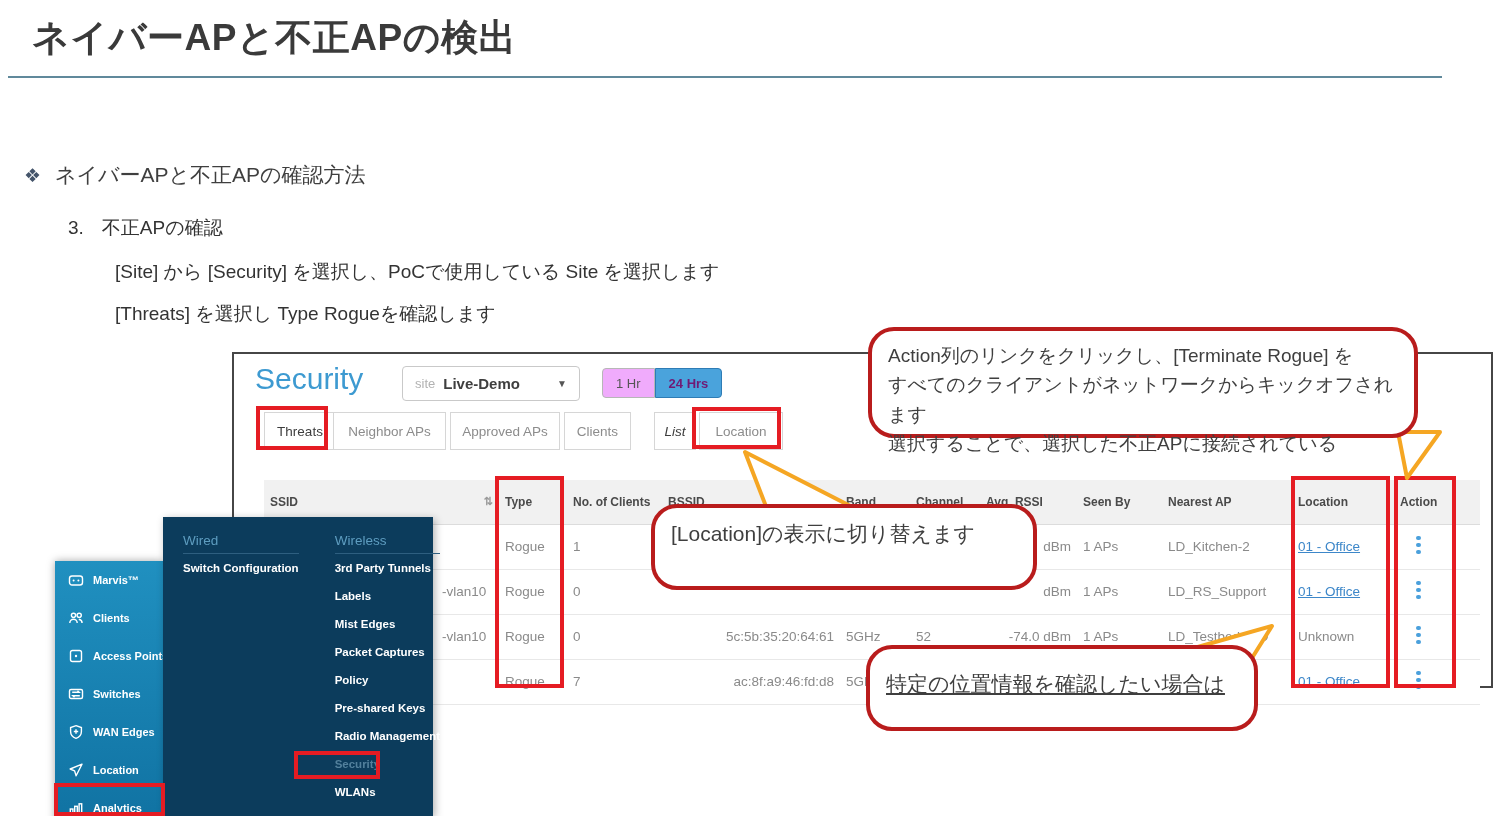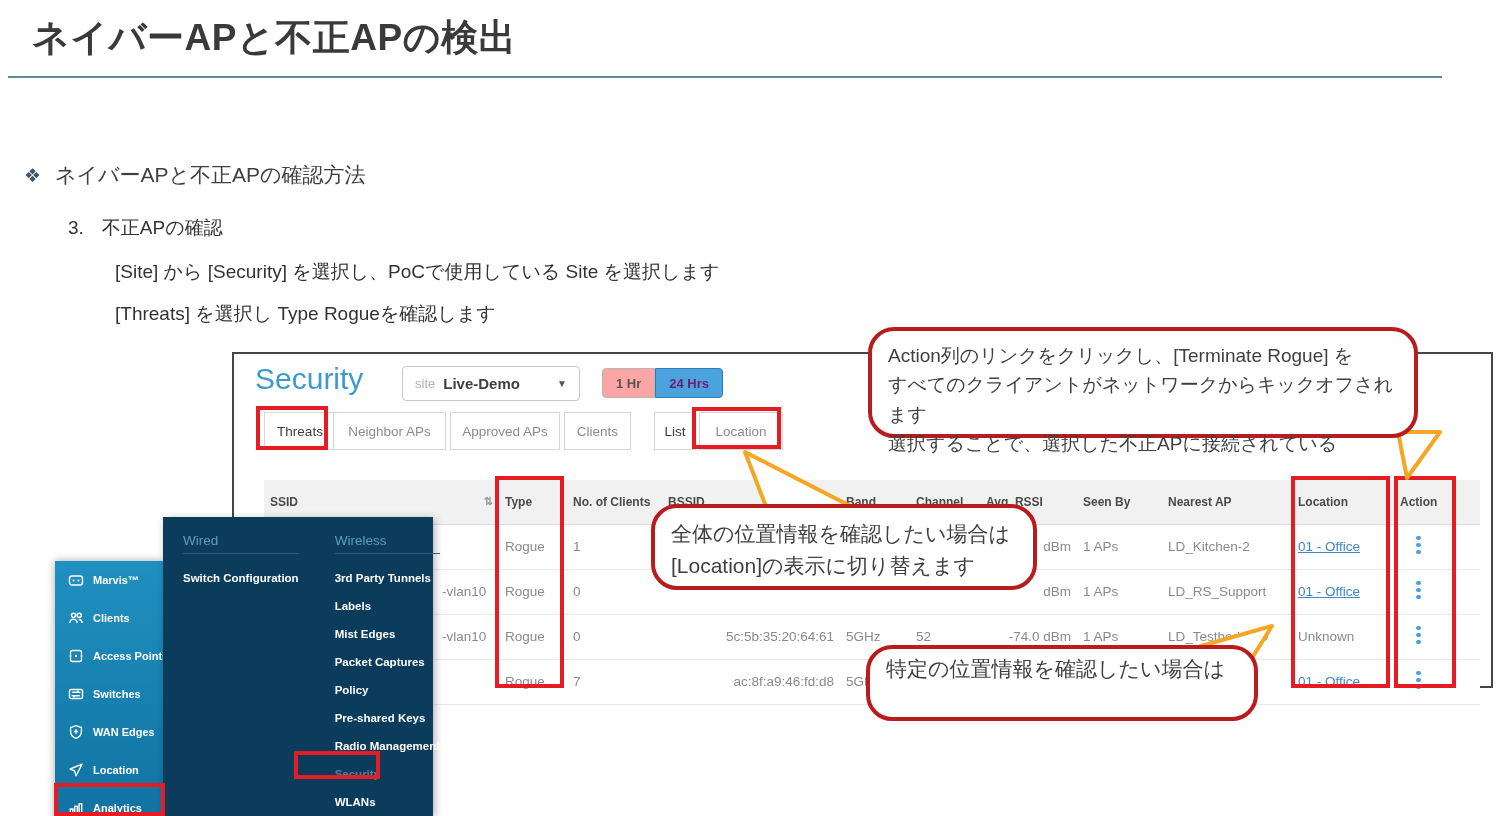"1 Hr" .tgl .b.off { background: #fca5a5 -> #f0abfc; font-weight: bold -> none }
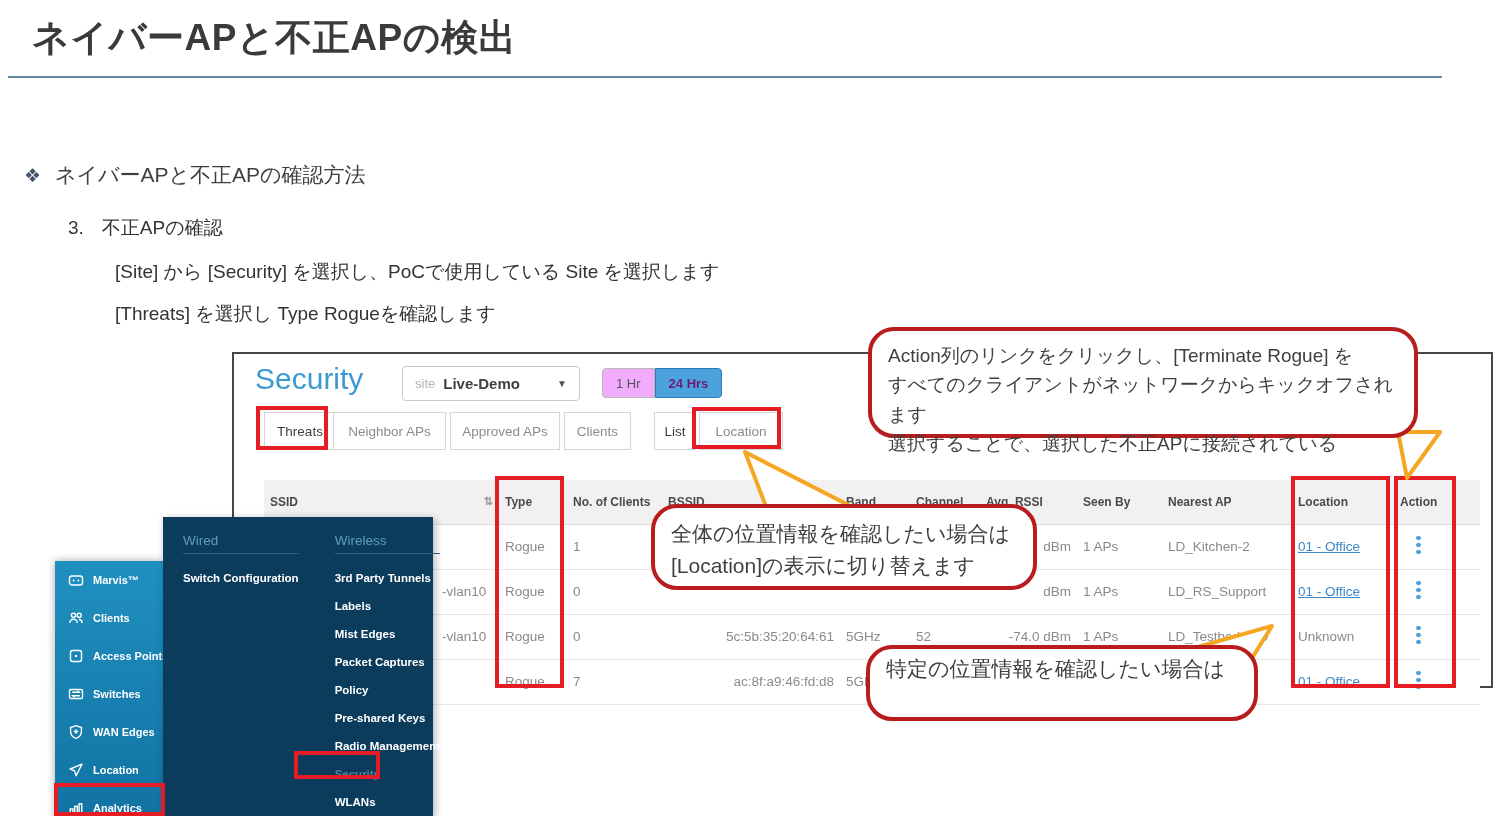"List" div.tab { font-style: none -> italic }
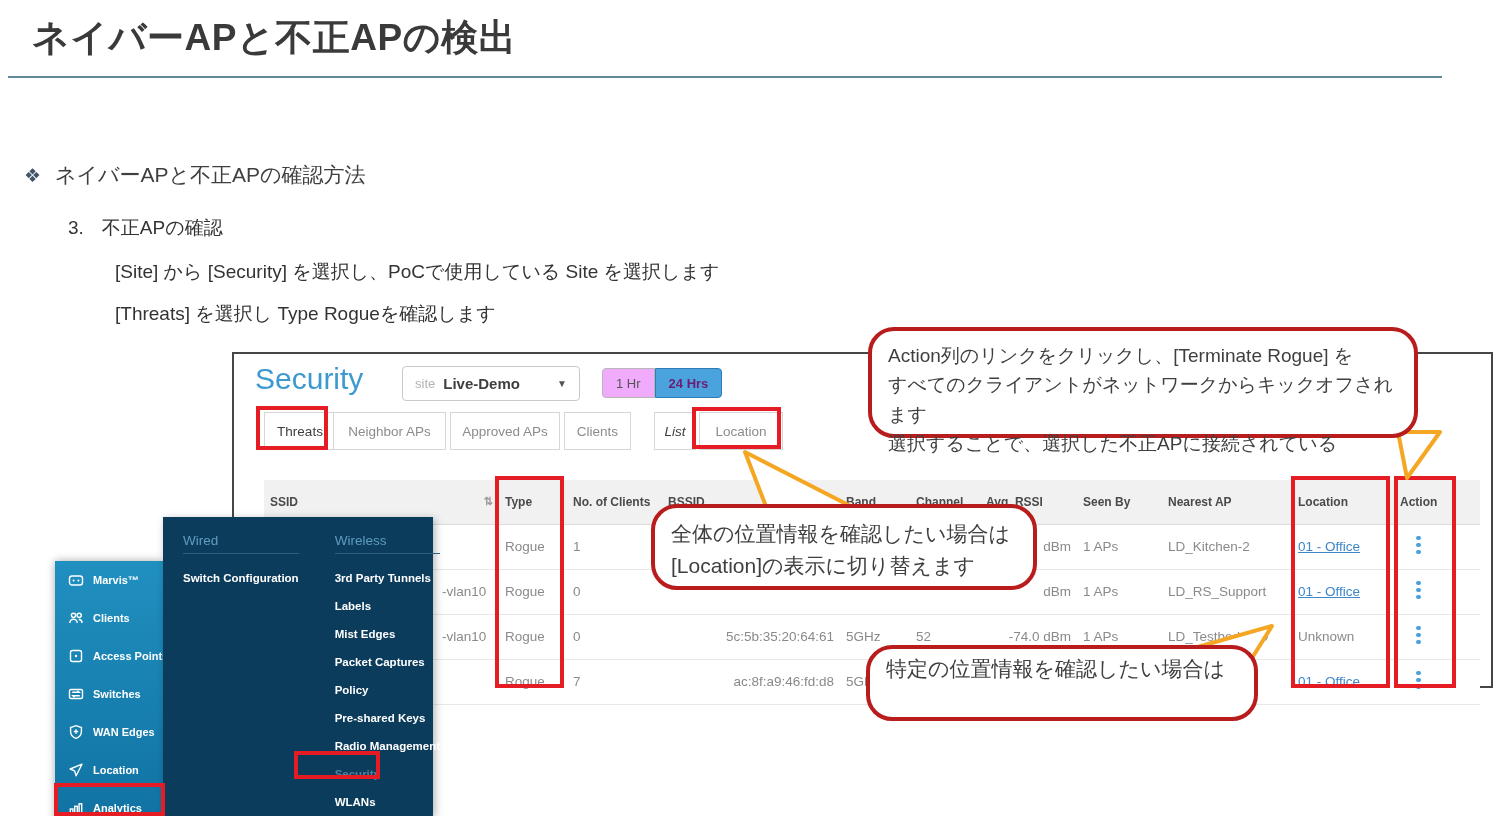"Wired" .fly-h { margin-bottom: 10px -> none }
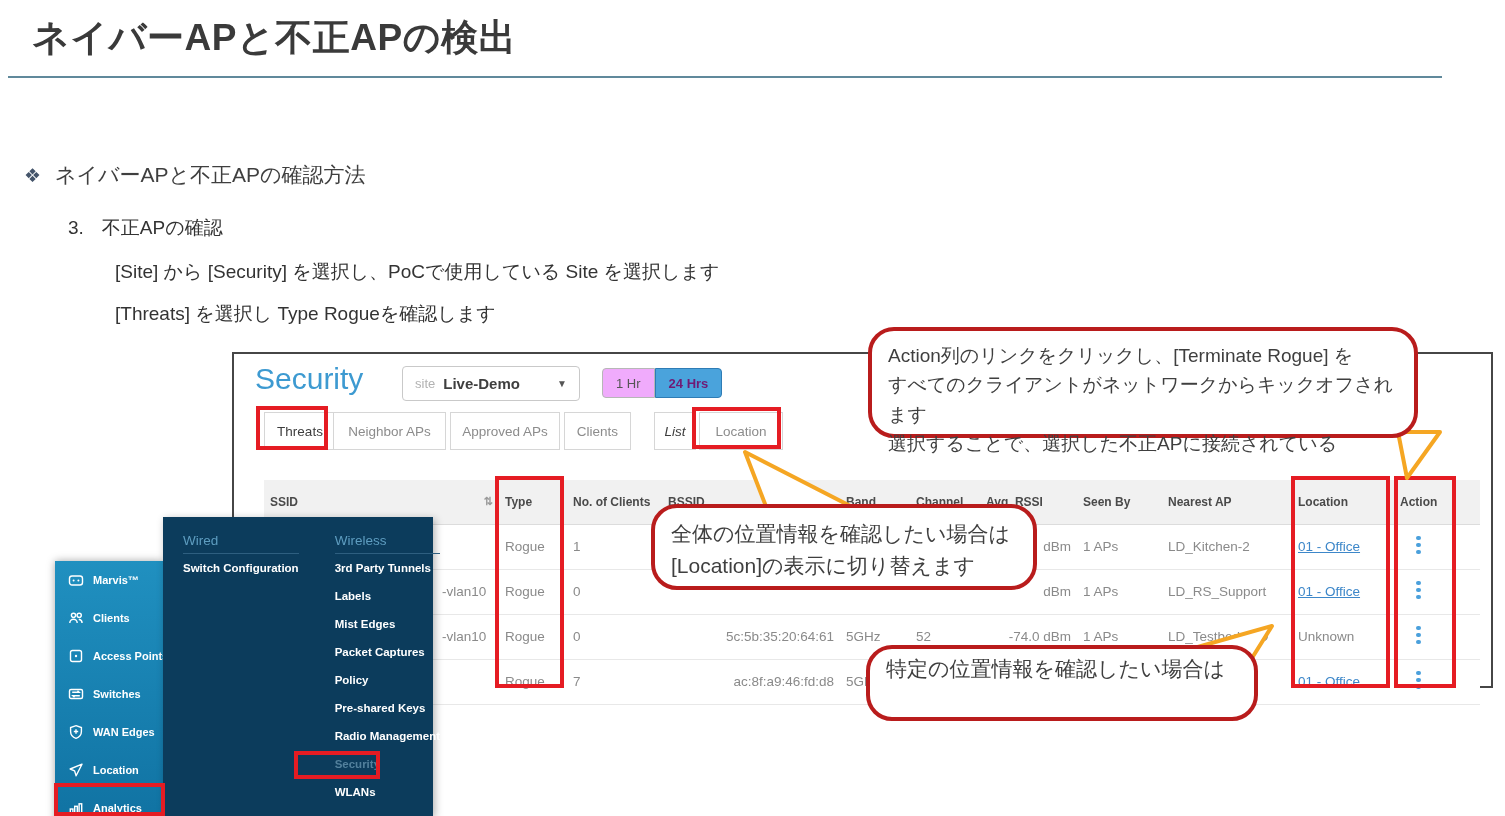"全体の位置情報を確認したい場合は" div { html: <div>全体の位置情報を確認したい場合は</div> -> none }
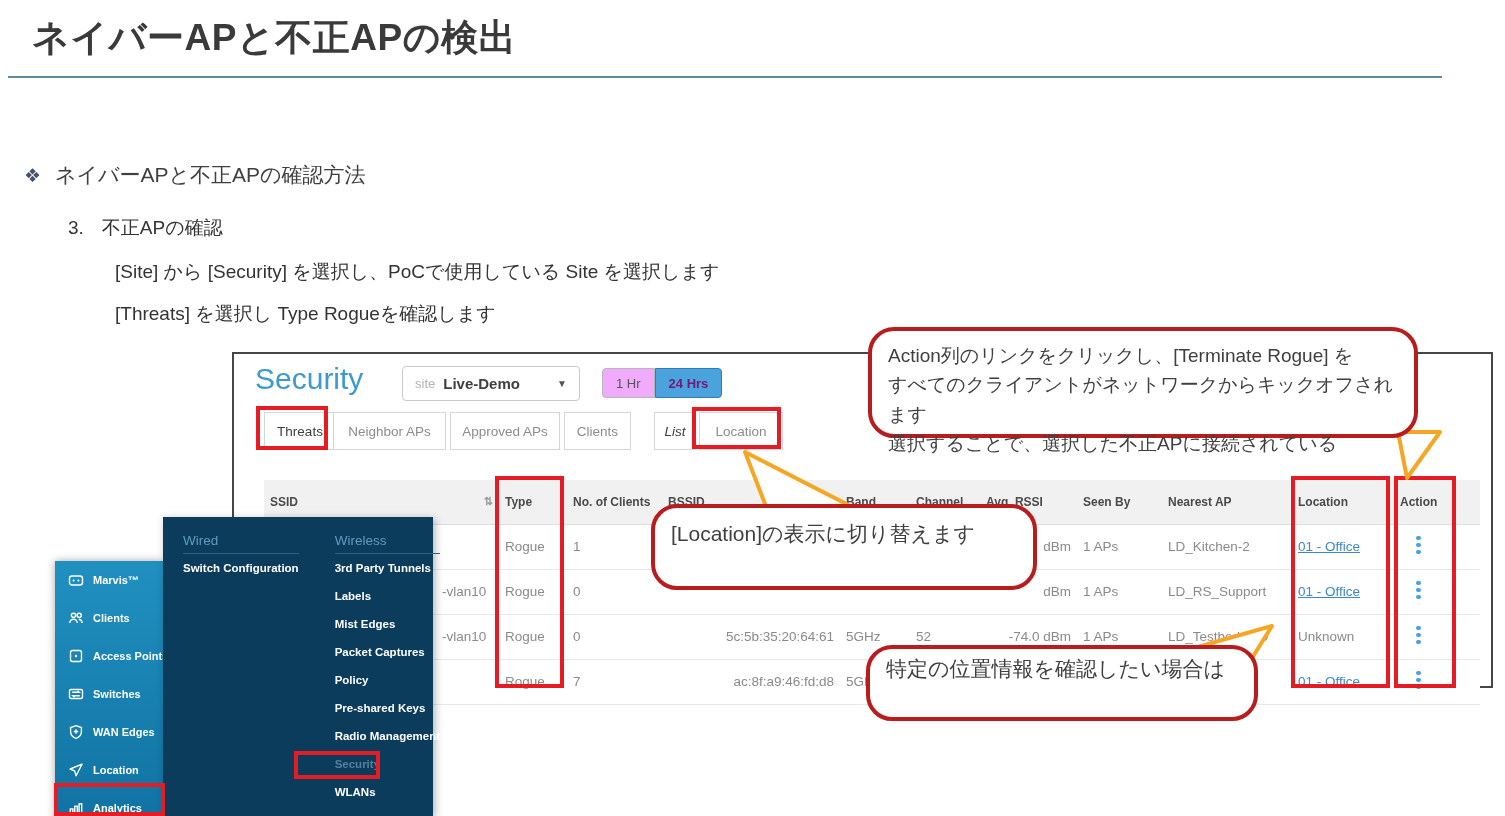"特定の位置情報を確認したい場合は" .co3 { height: 76px -> 86px; padding: 4px 16px -> 19px 16px; text-decoration: none -> underline }
